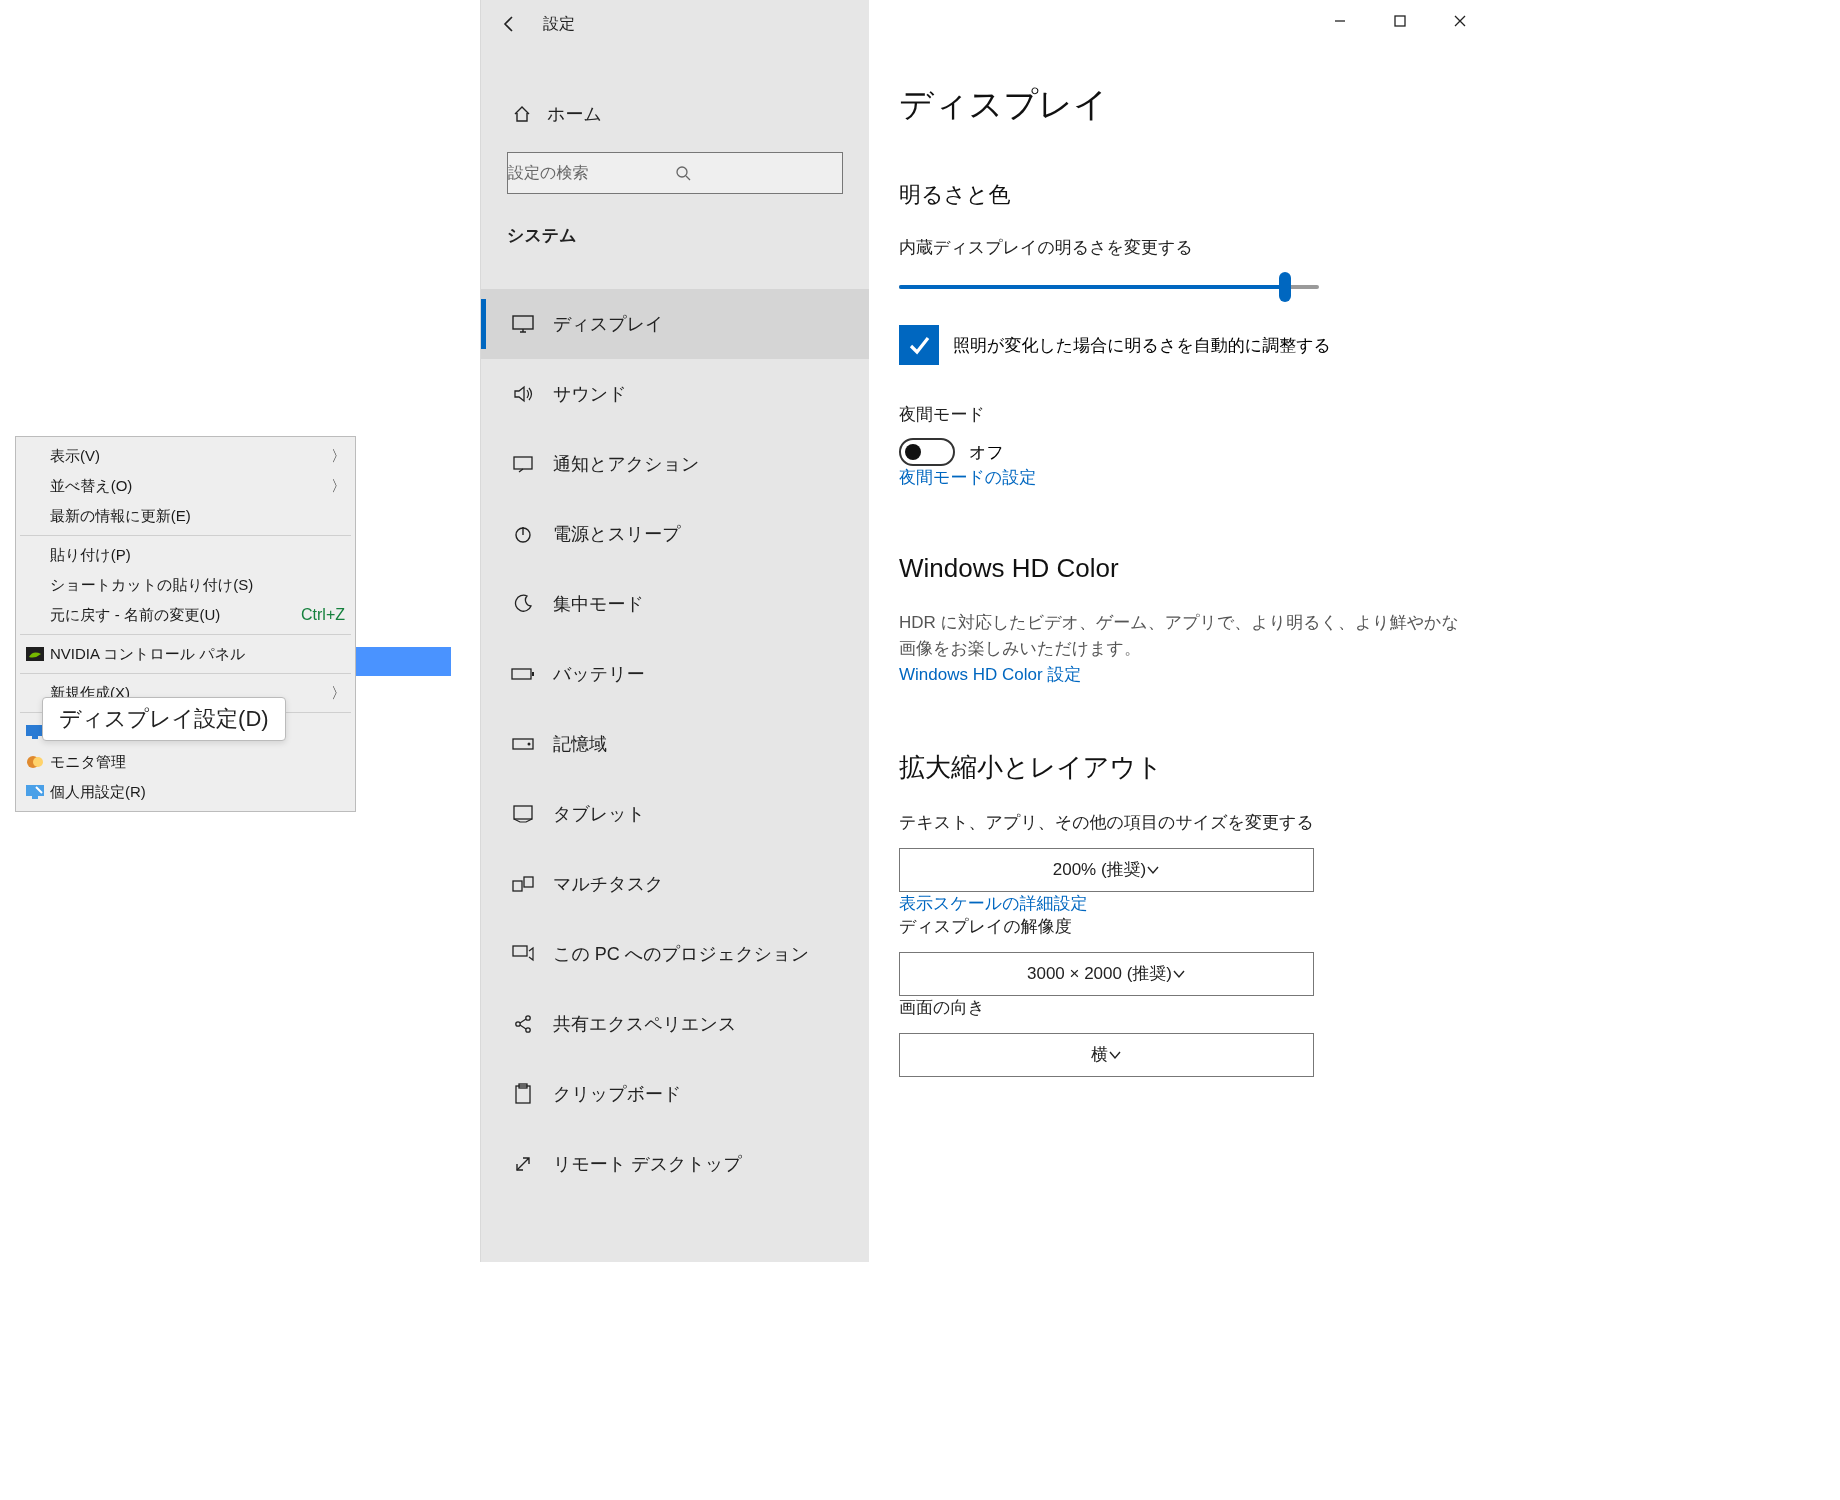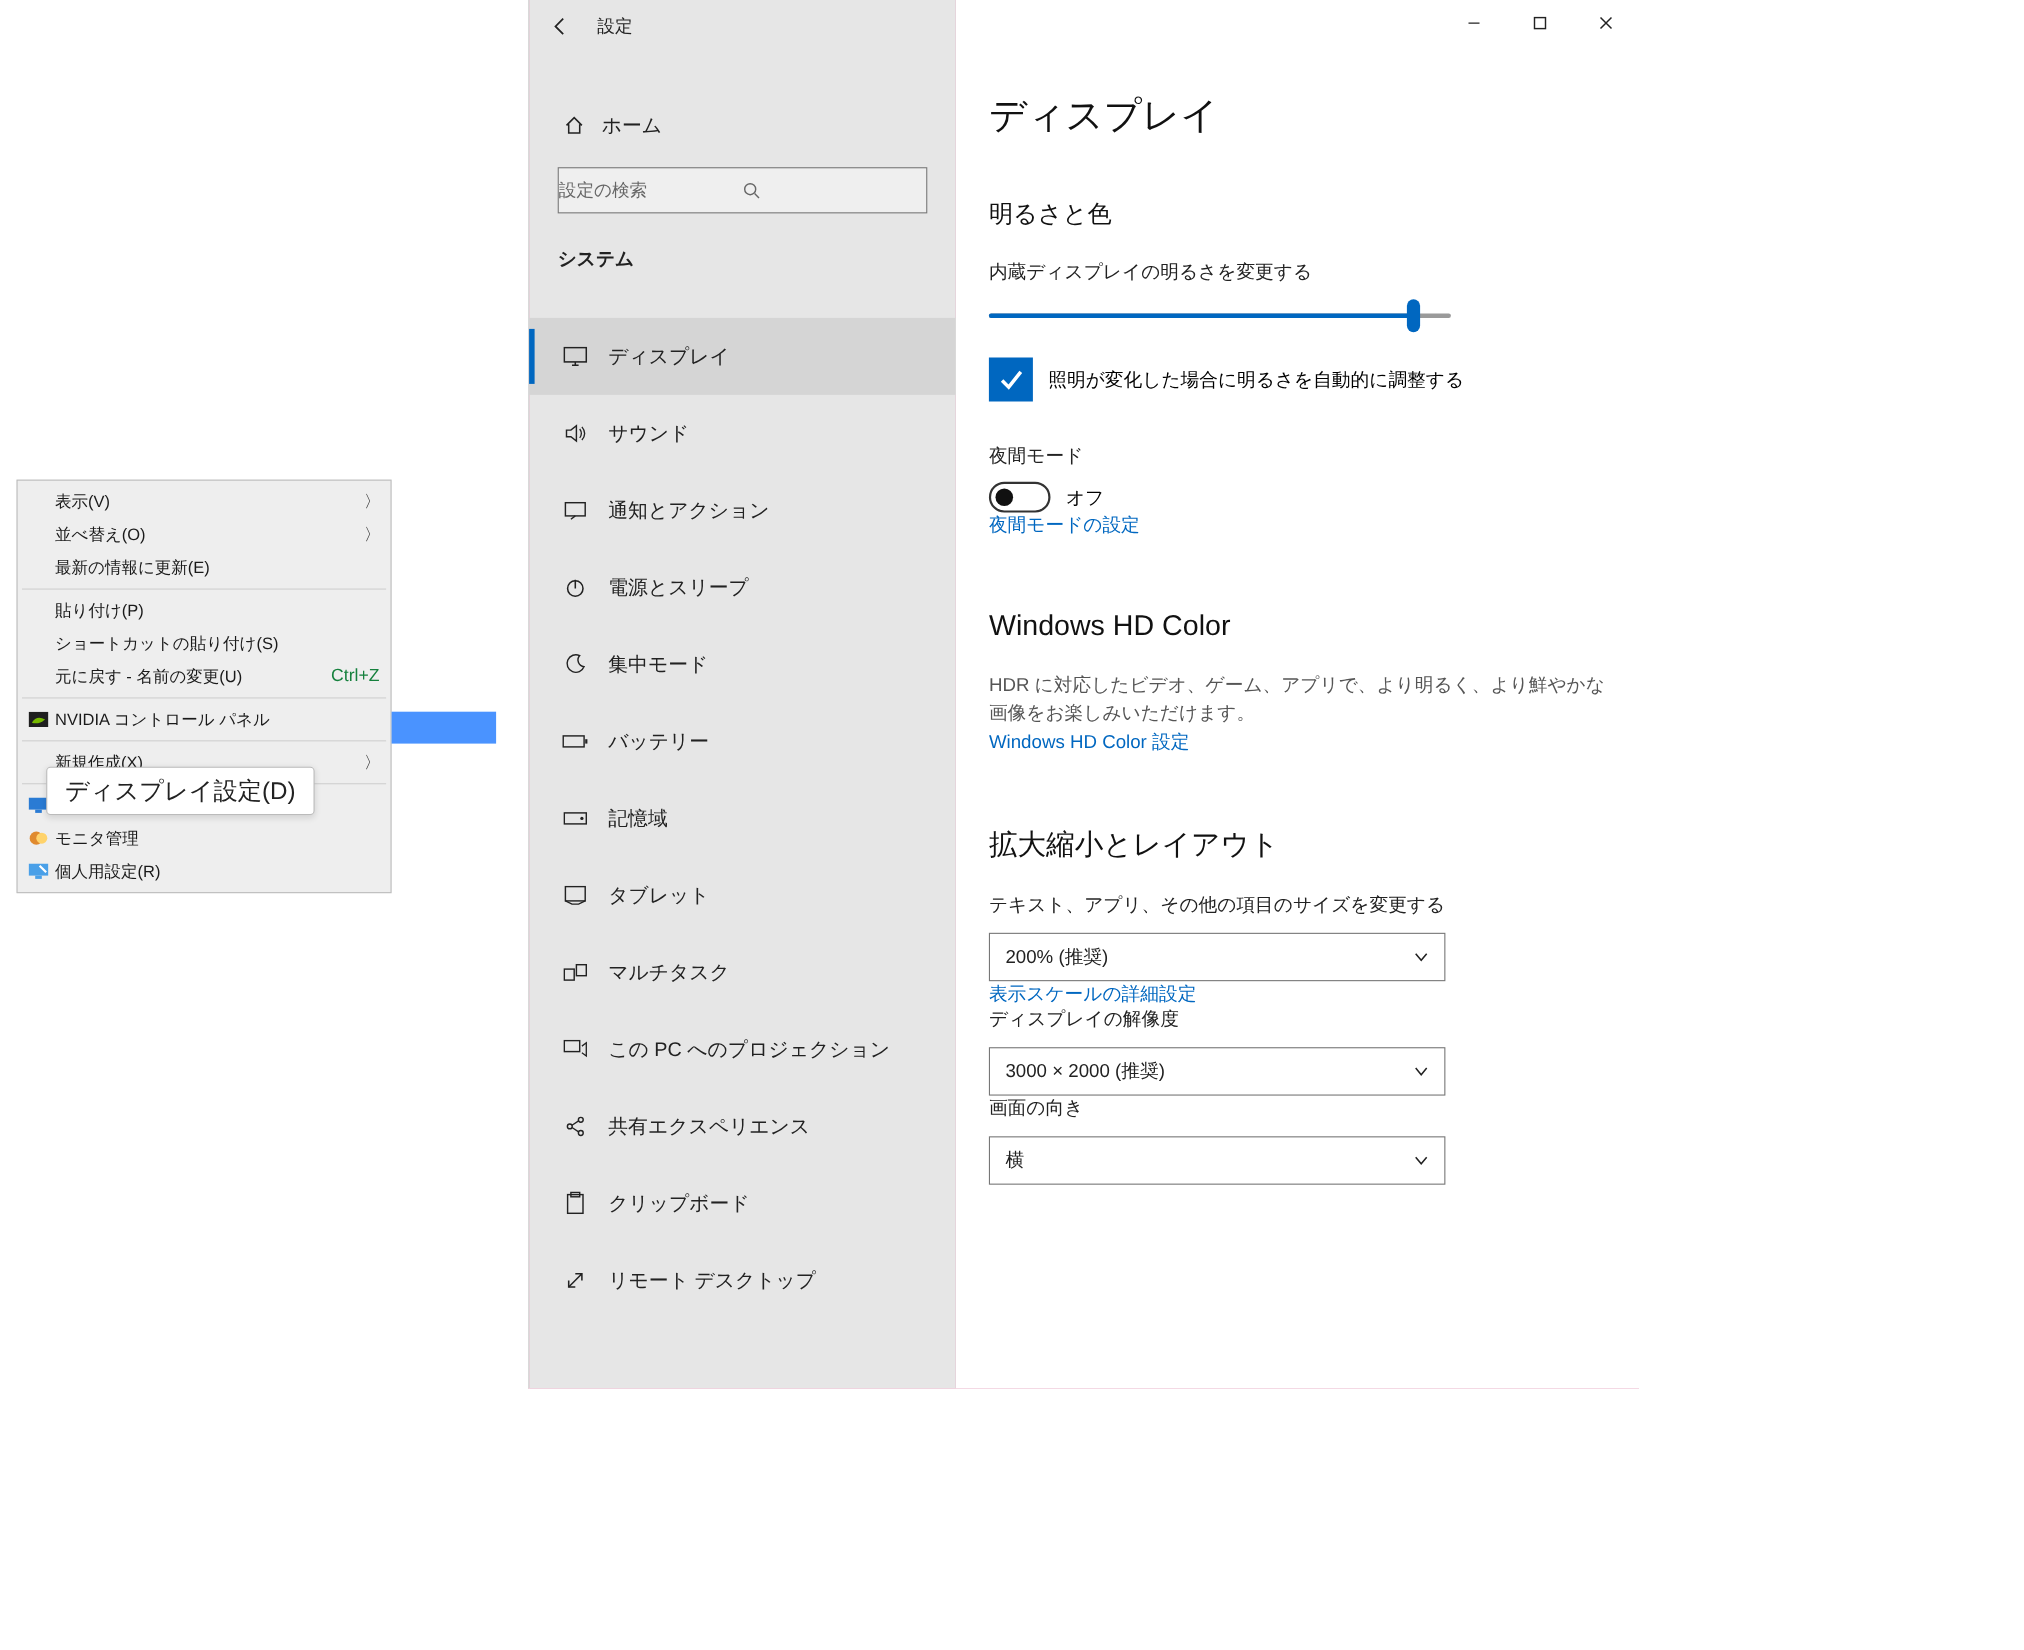"設定" .settings-window { background: #be185d -> #404040 }
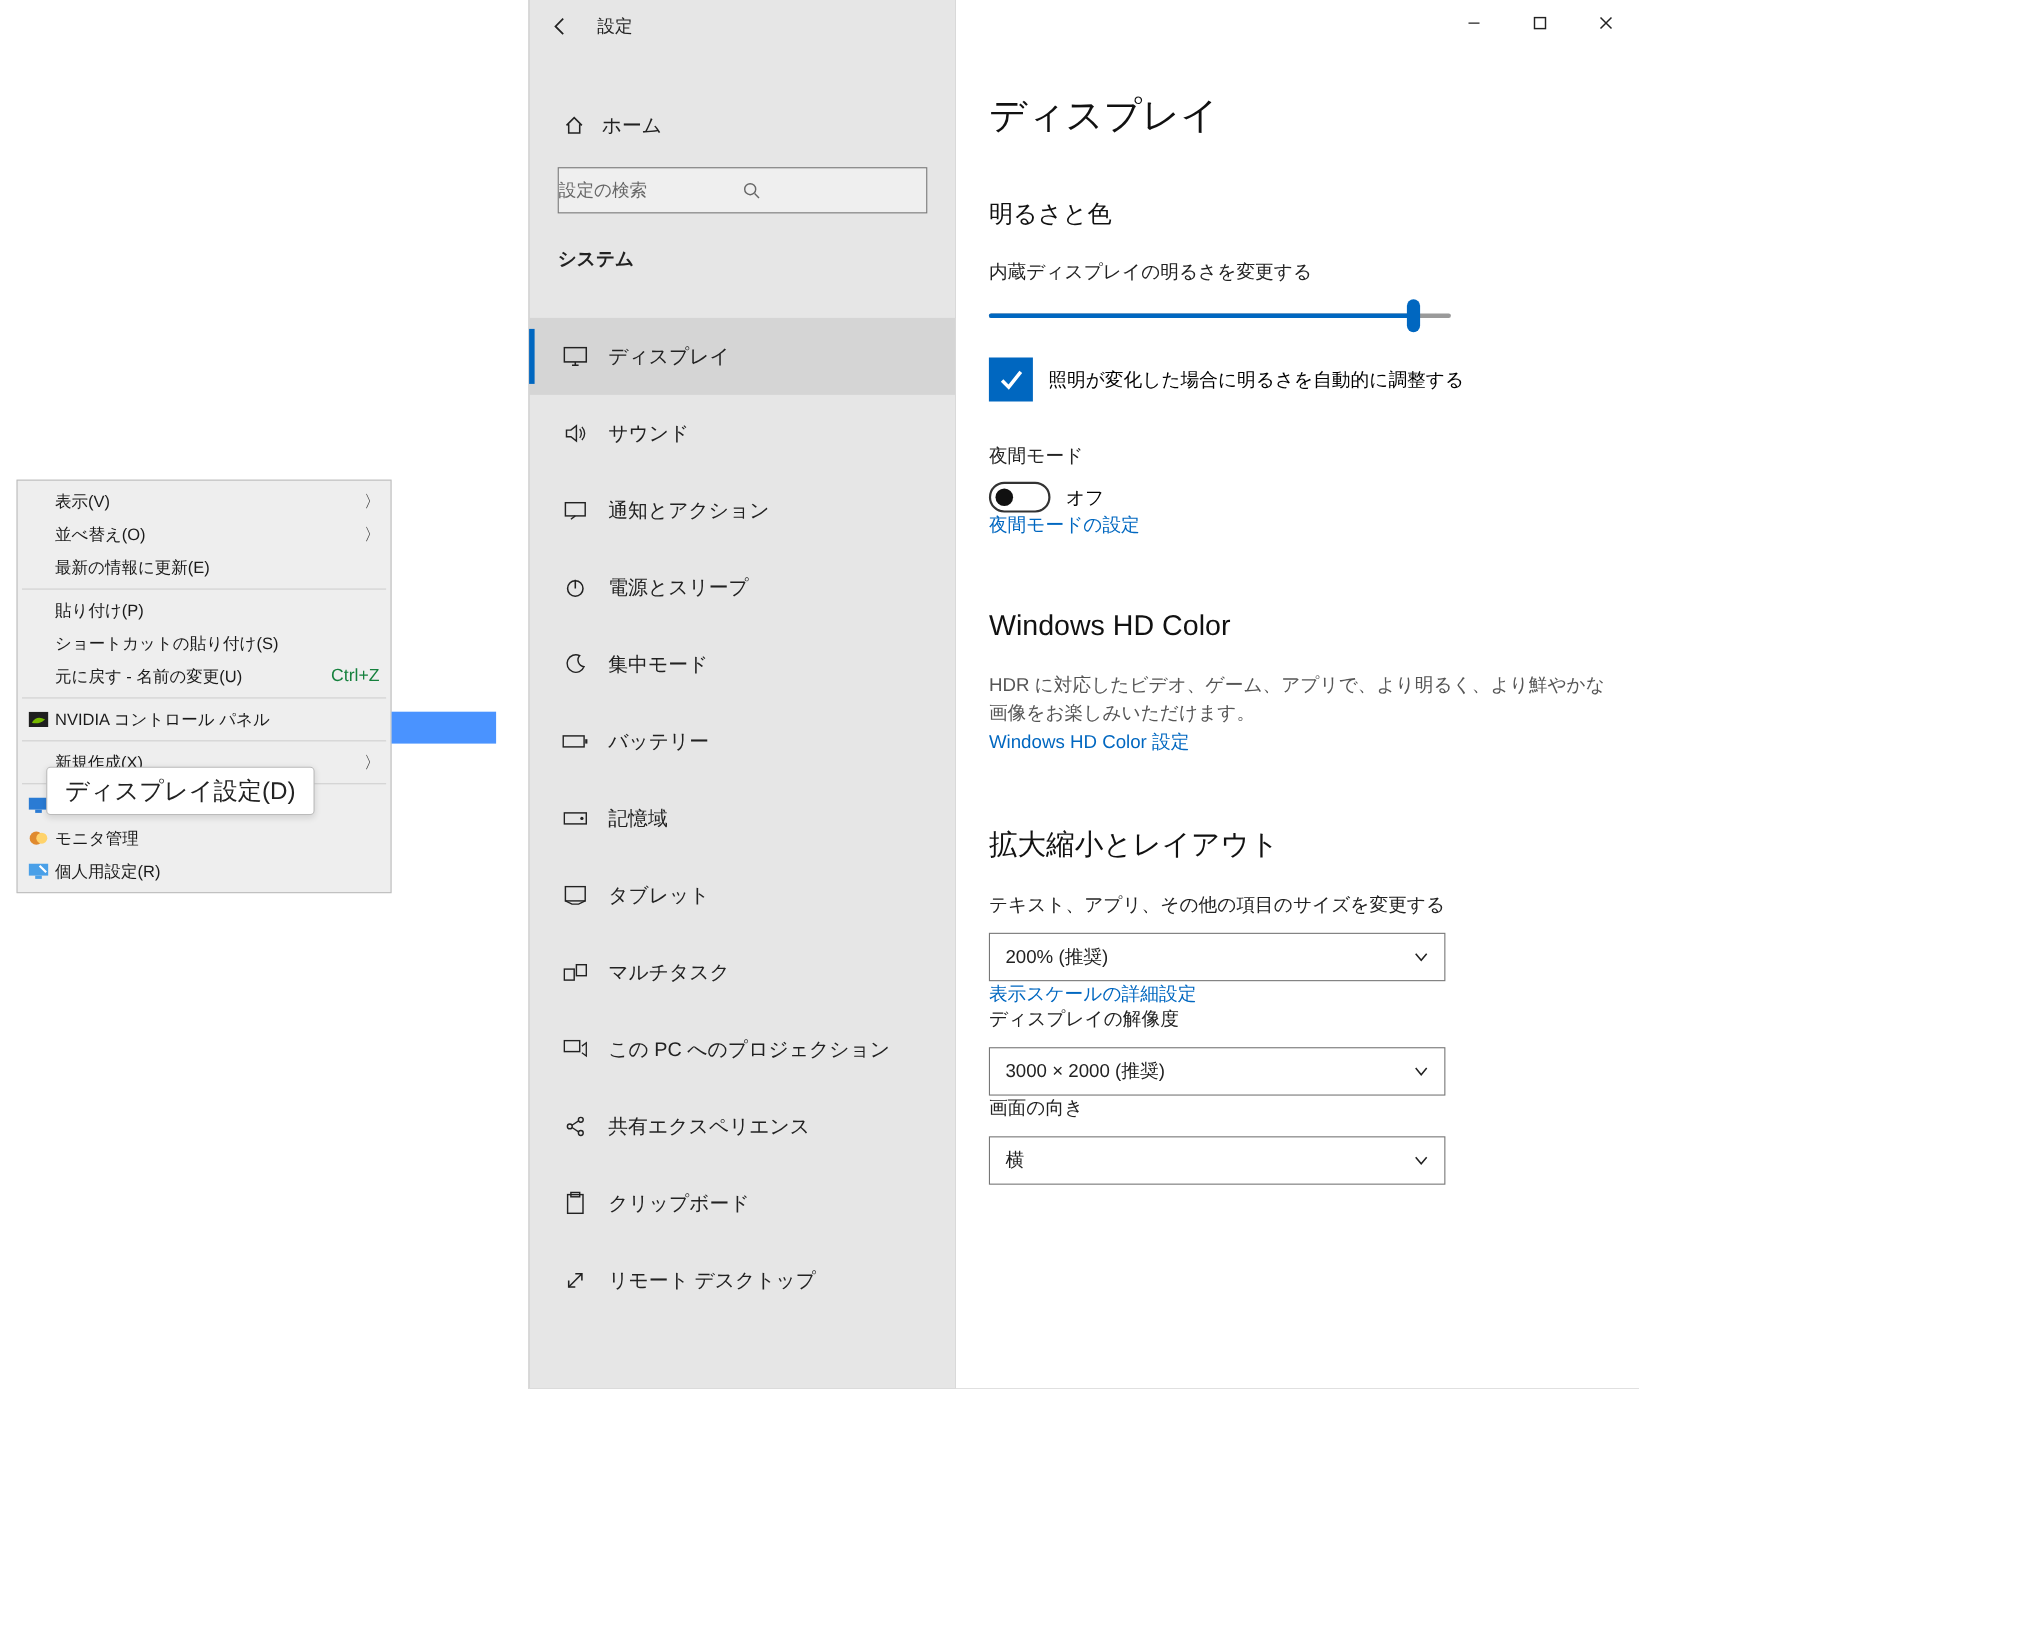"200% (推奨)" .select-box { justify-content: space-between -> center }
